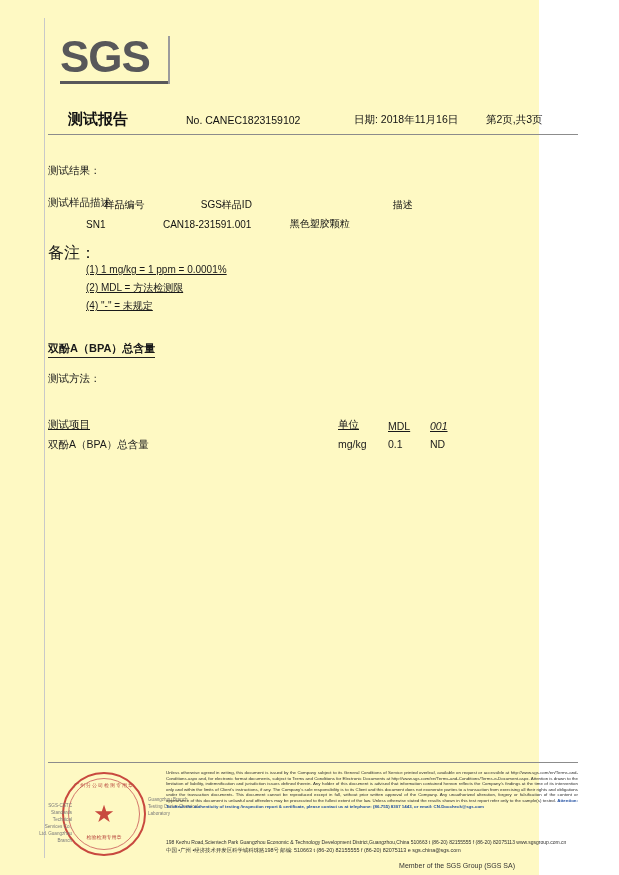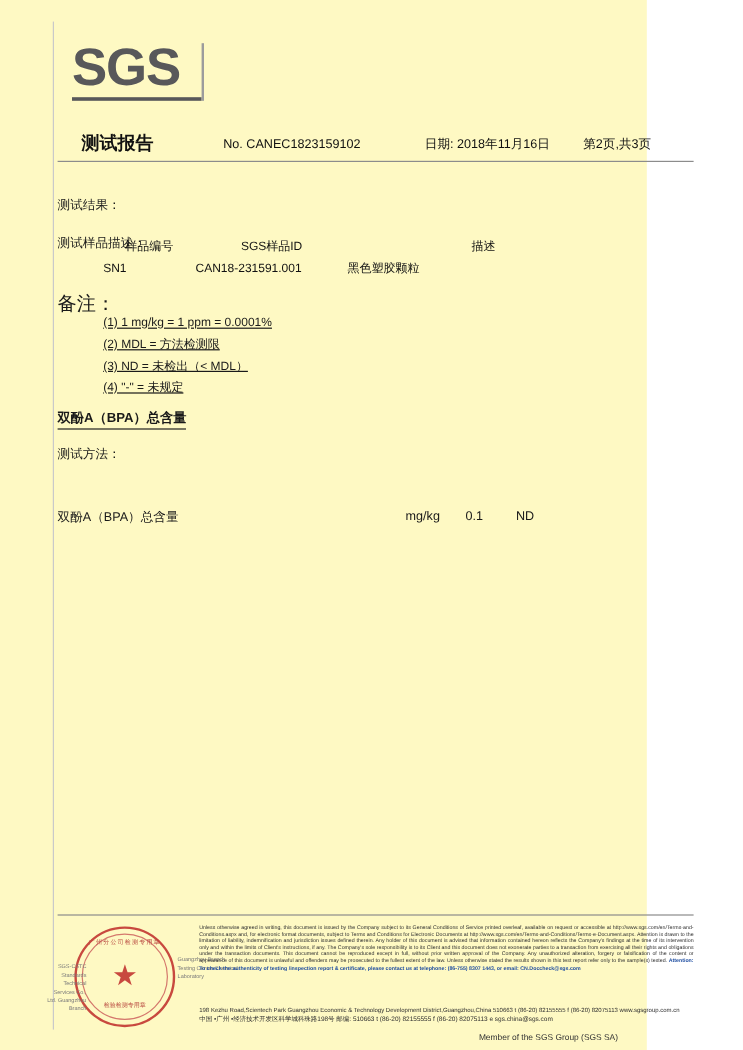"(3) ND = 未检出（< MDL）" div { html: <div>(3) ND = 未检出（&lt; MDL）</div> -> none }
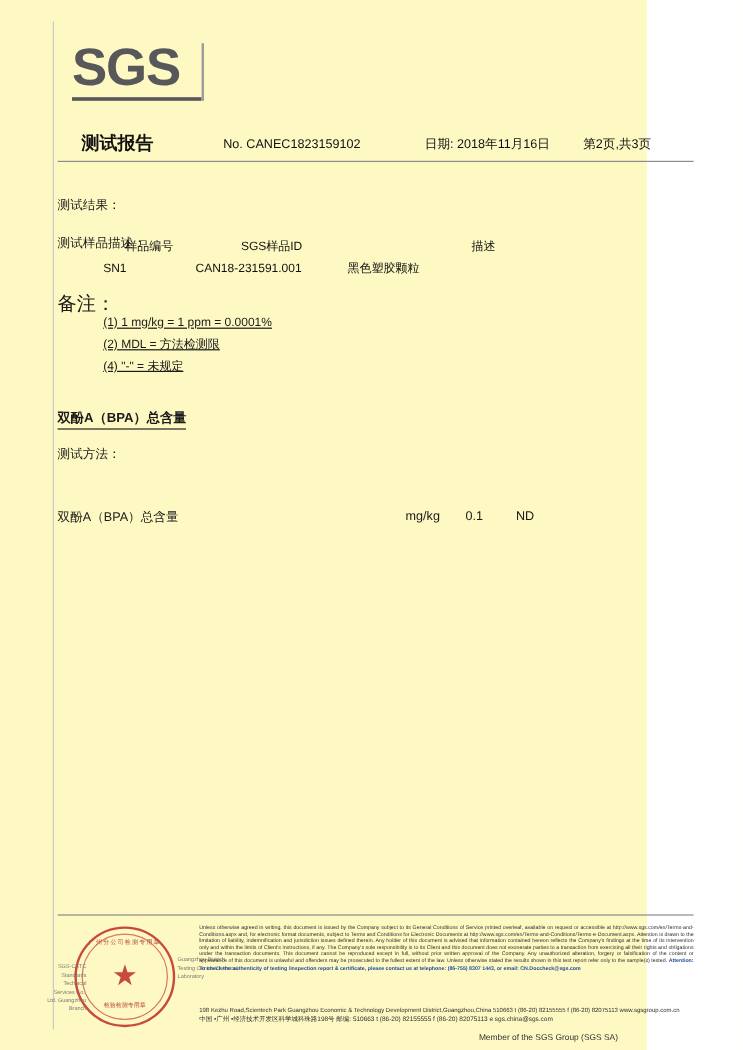"测试项目" div.res-head { html: none -> <div> <div>测试项目</div> <div>单位</div> <div>MDL</div> <div>001</div> </div> }
